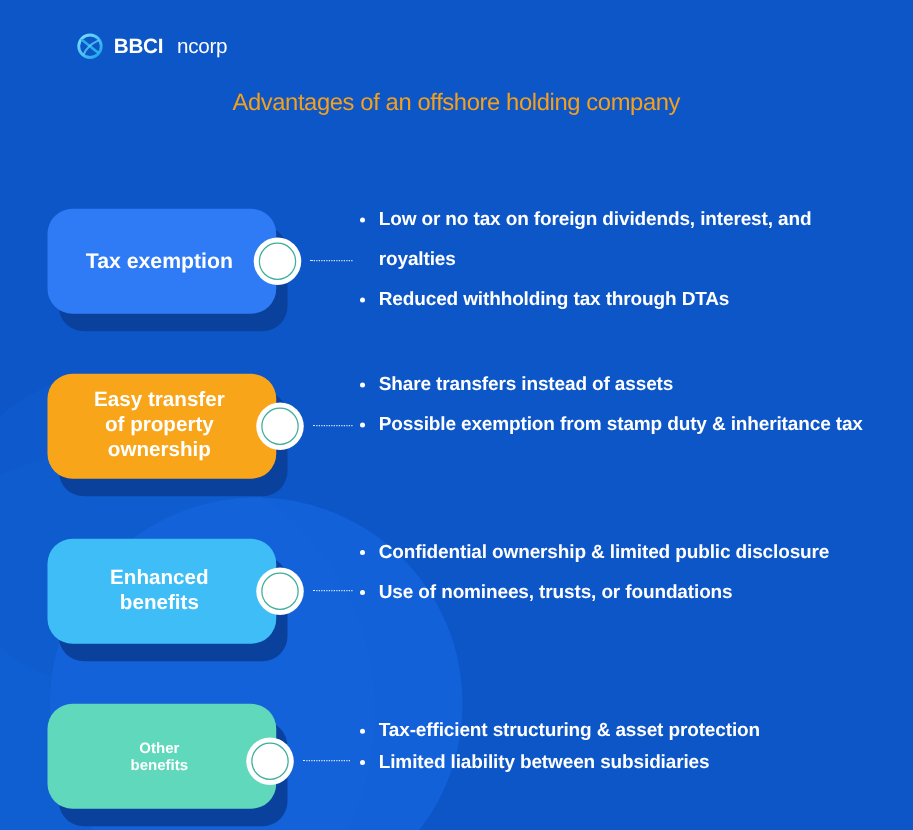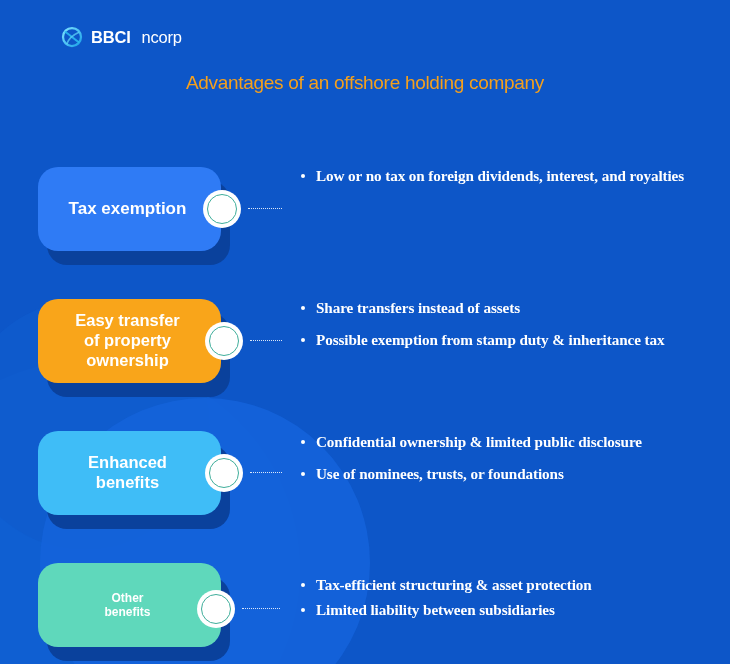"Low or no tax on" .bullets { font-family: Liberation Serif, serif -> none; left: 298px -> 285px }
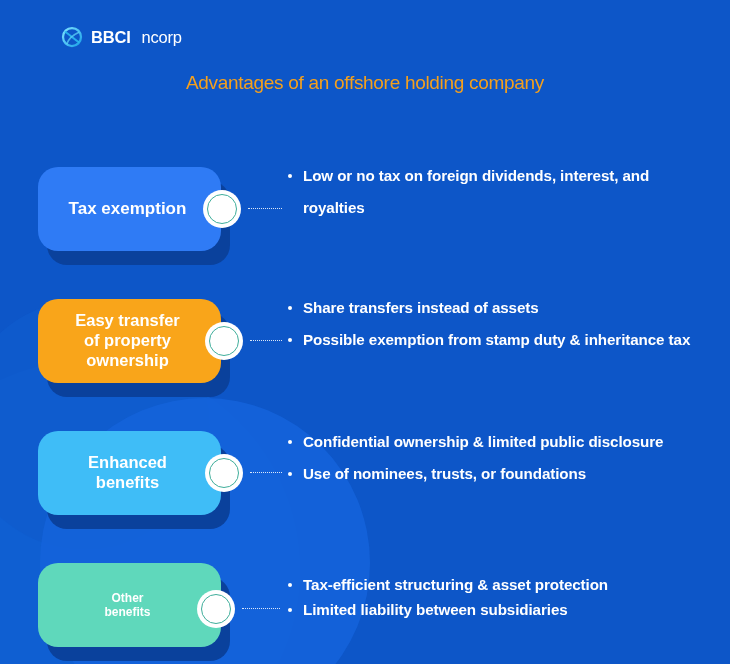"Reduced withholding tax through DTAs" li { html: none -> <li>Reduced withholding tax through DTAs</li> }
